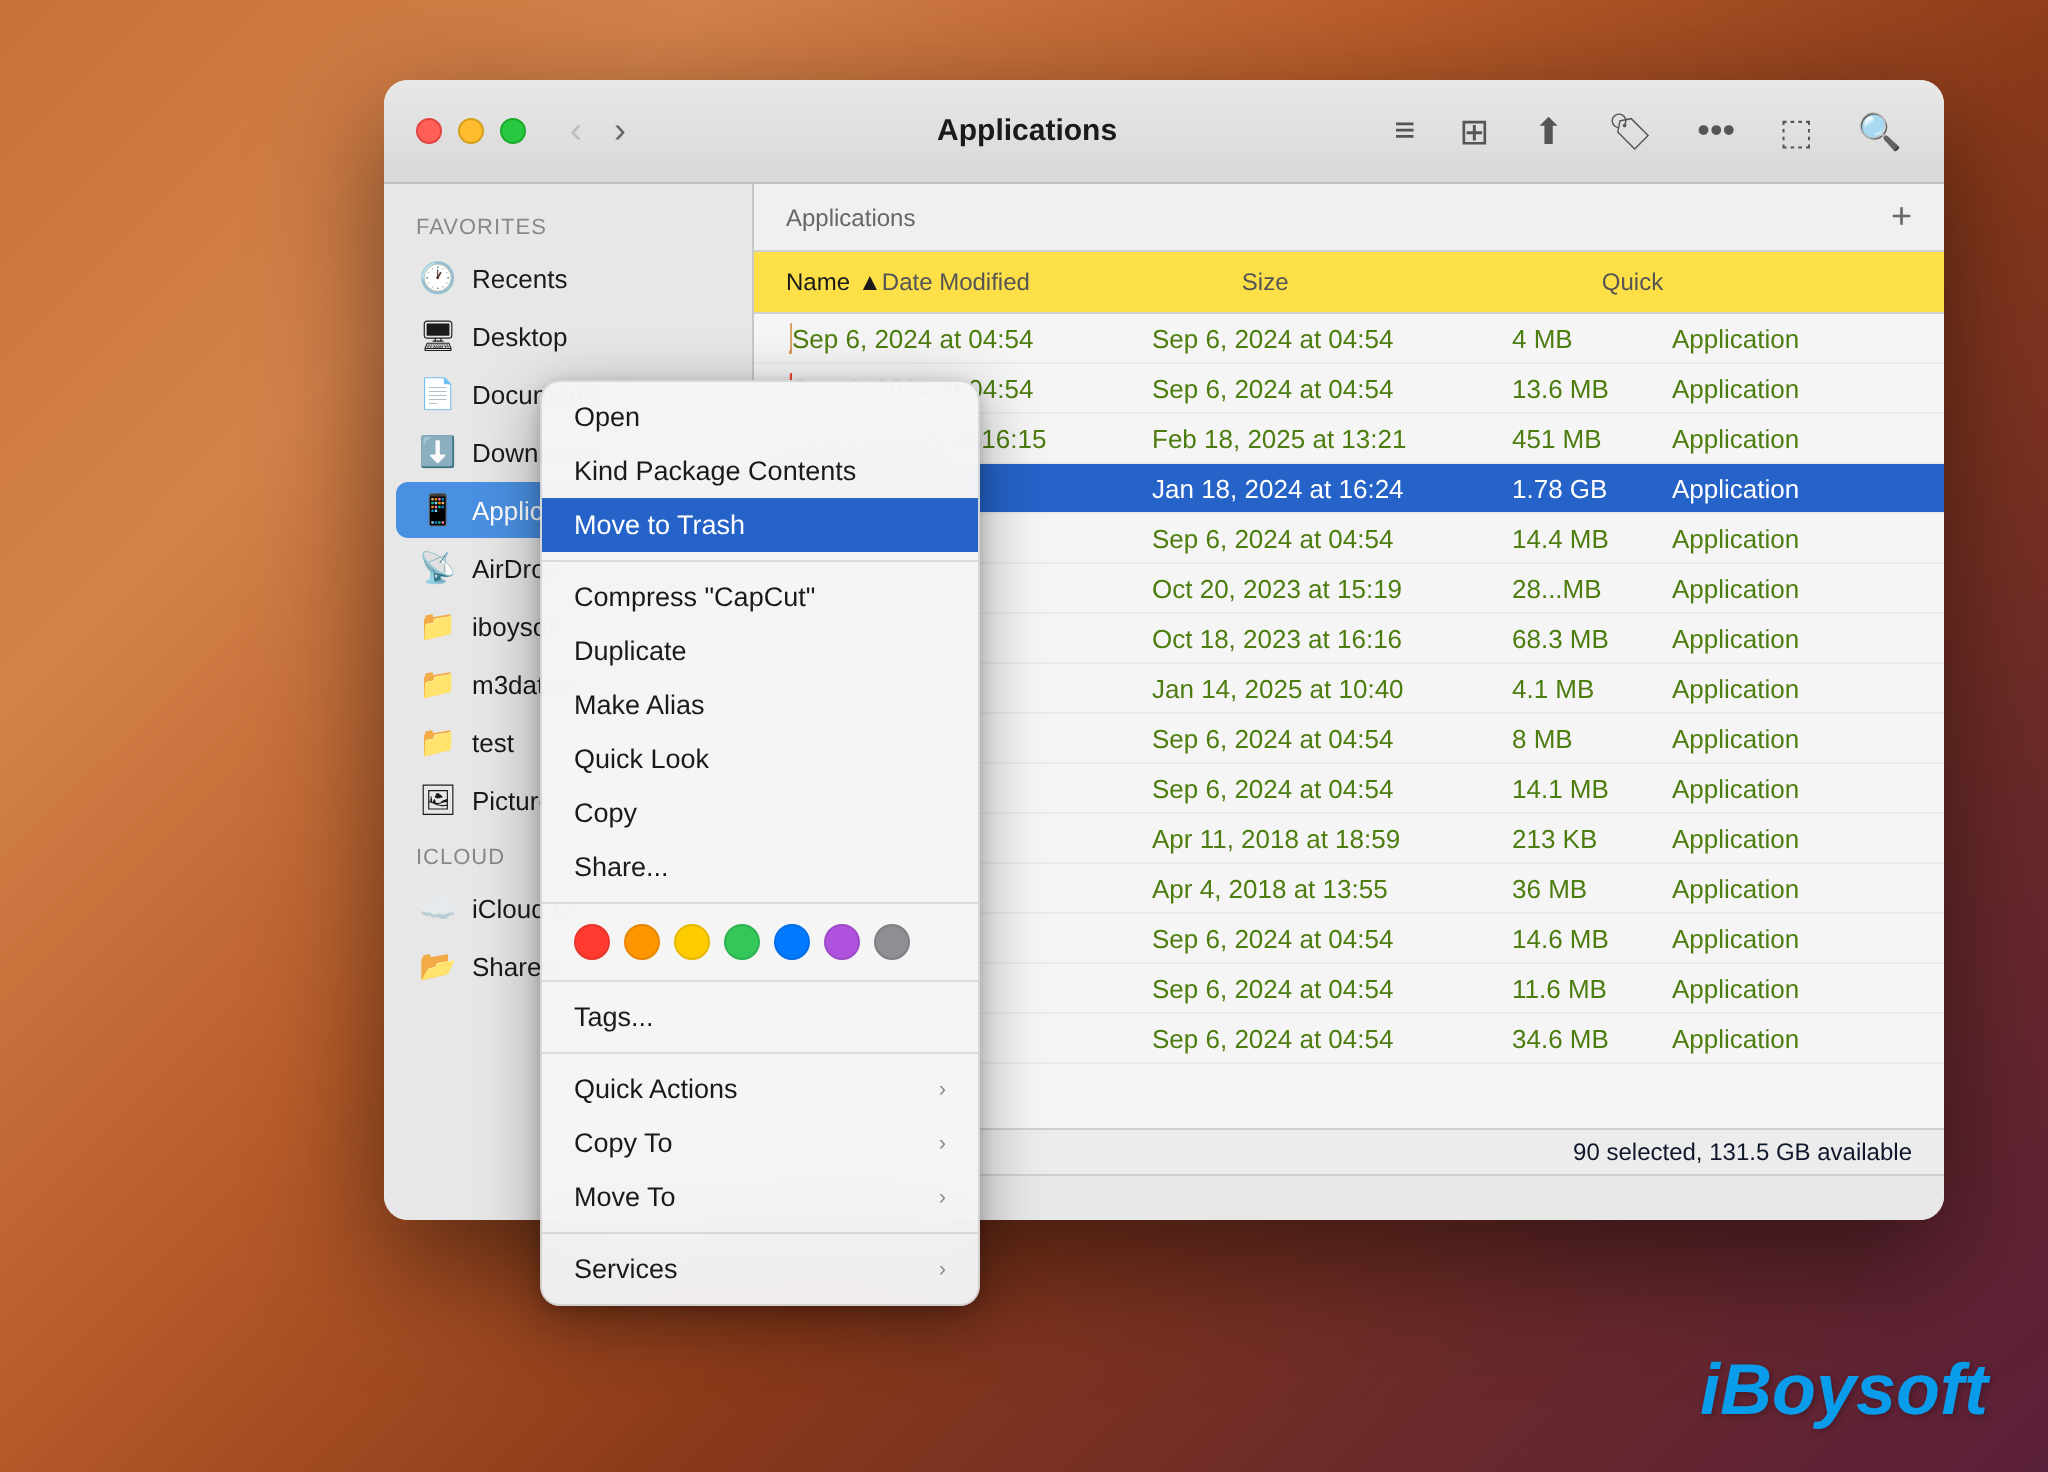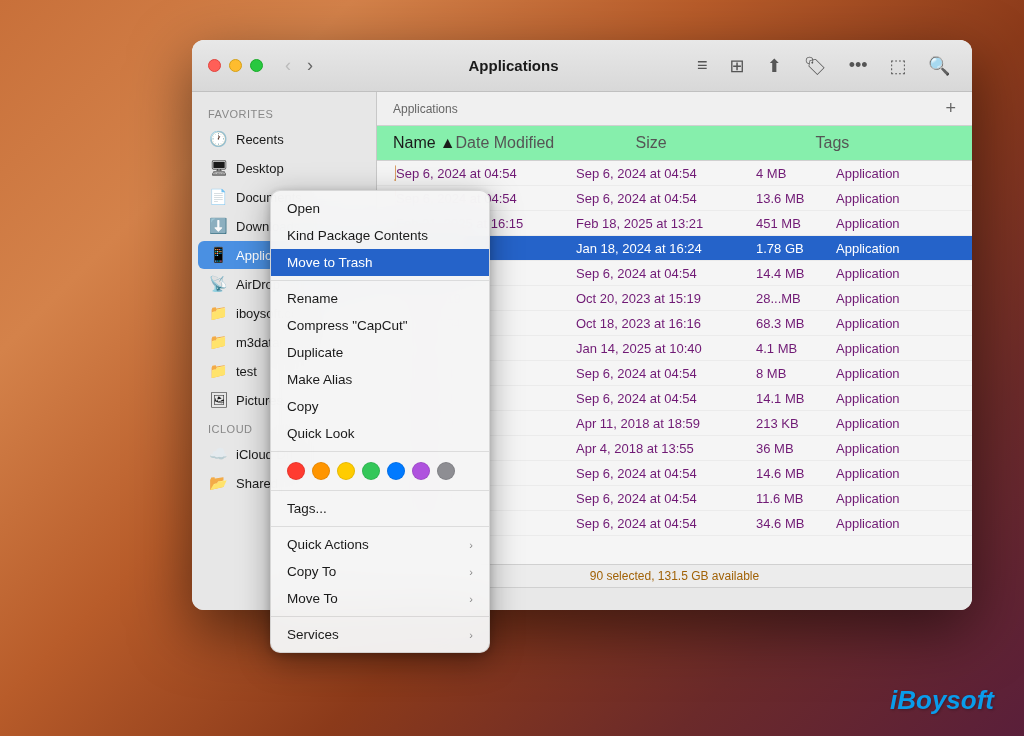"Name" .column-headers { background: #86efac -> #fde047; font-size: 16px -> 12px }
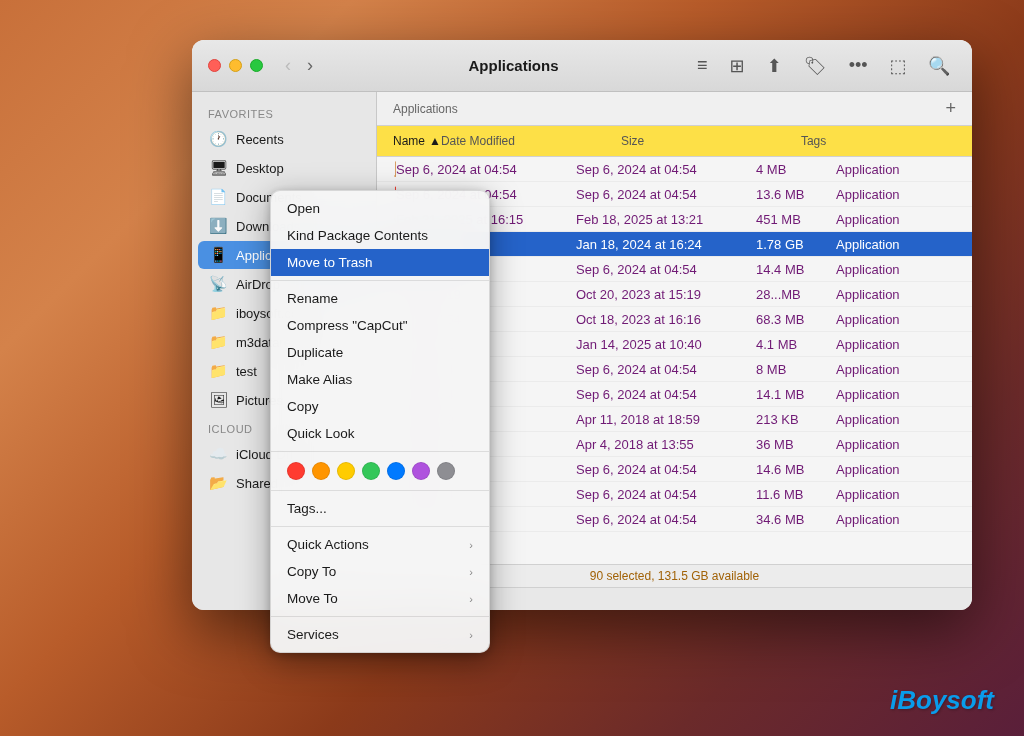"Tags" span { text: Tags -> Quick }
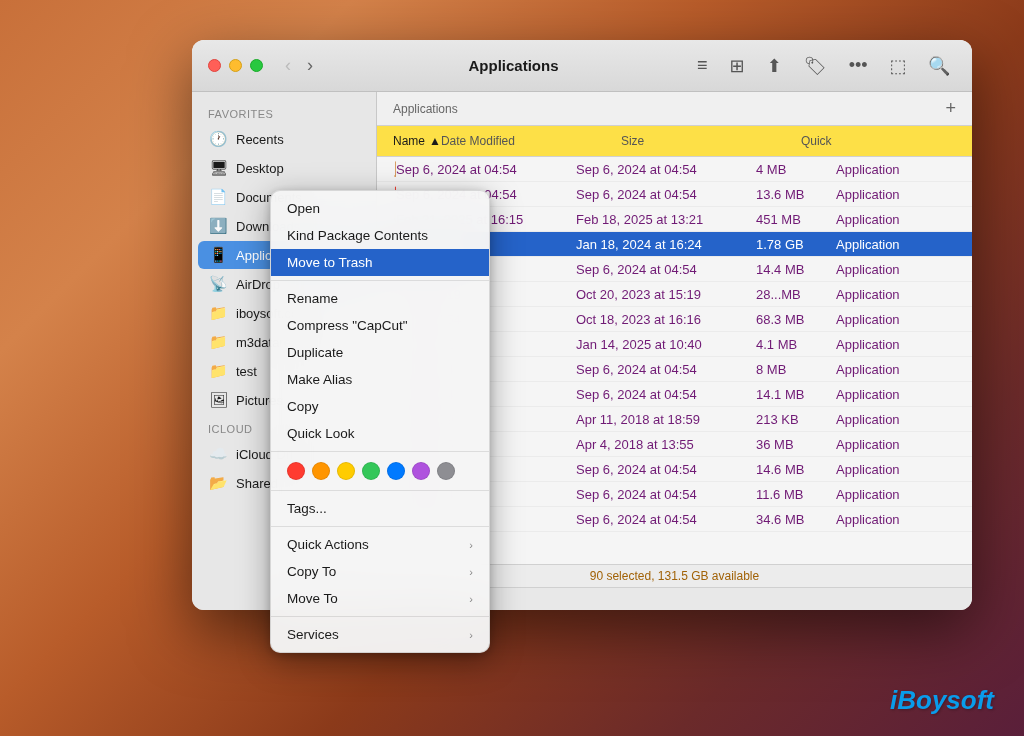"Sep 6, 2024 at 04:54" .file-row { color: #701a75 -> #4d7c0f }
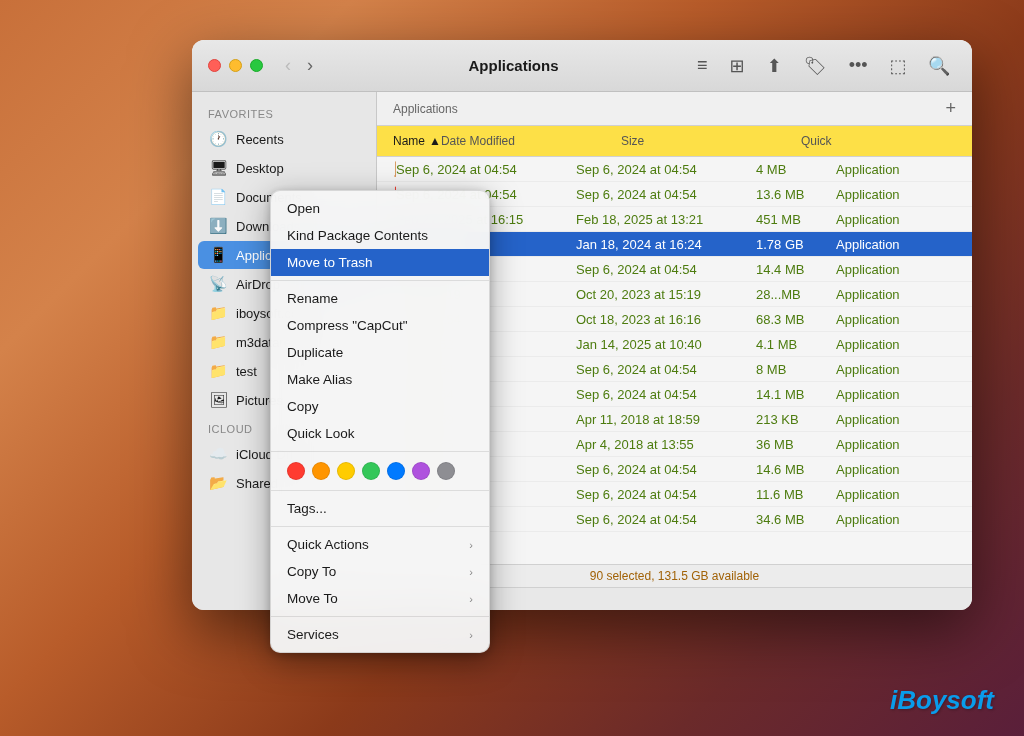"Rename" div.menu-item { html: <div> <span>Rename</span> </div> -> none }
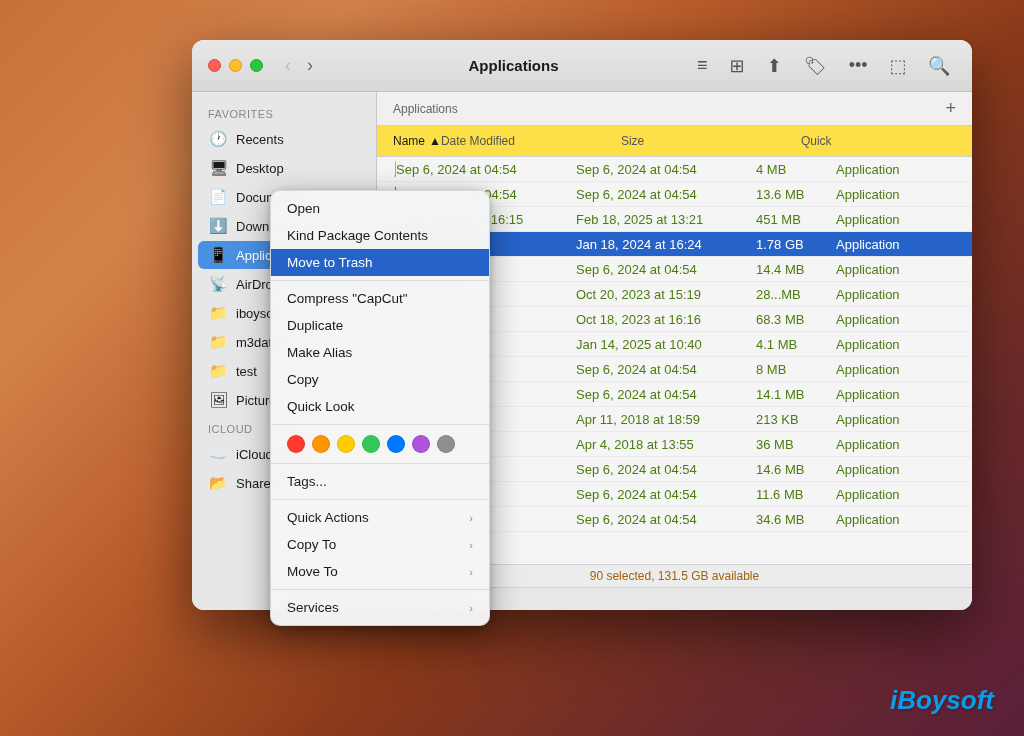"Copy" div.menu-item { order: before "Quick Look" -> after "Quick Look" }
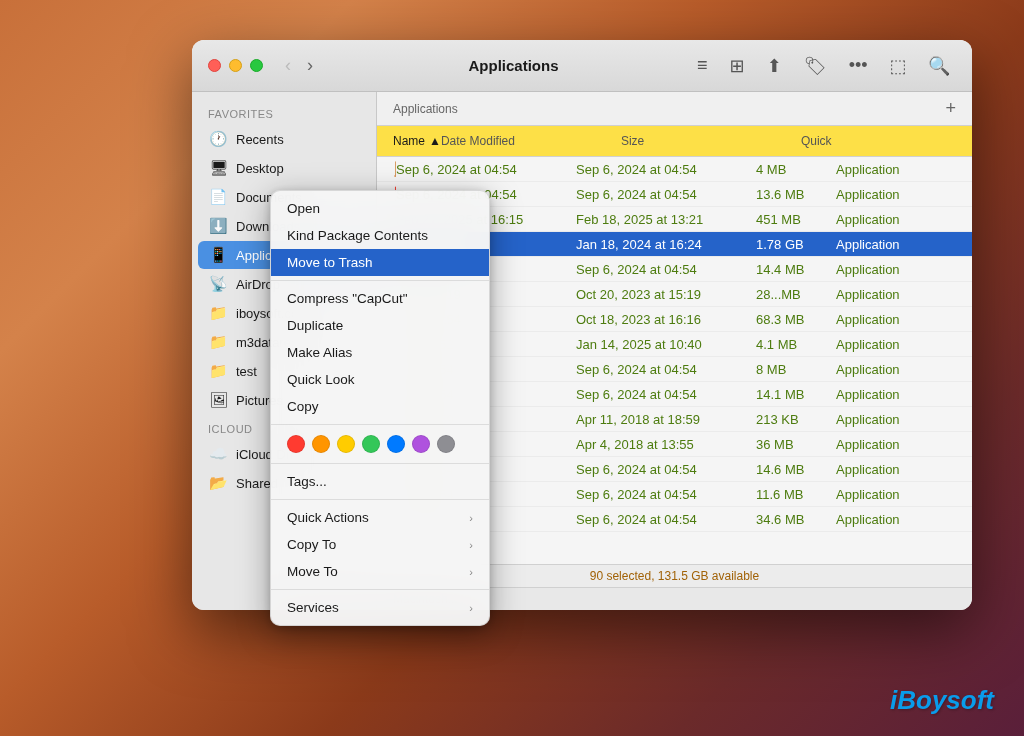"Share..." div.menu-item { html: none -> <div> <span>Share...</span> </div> }
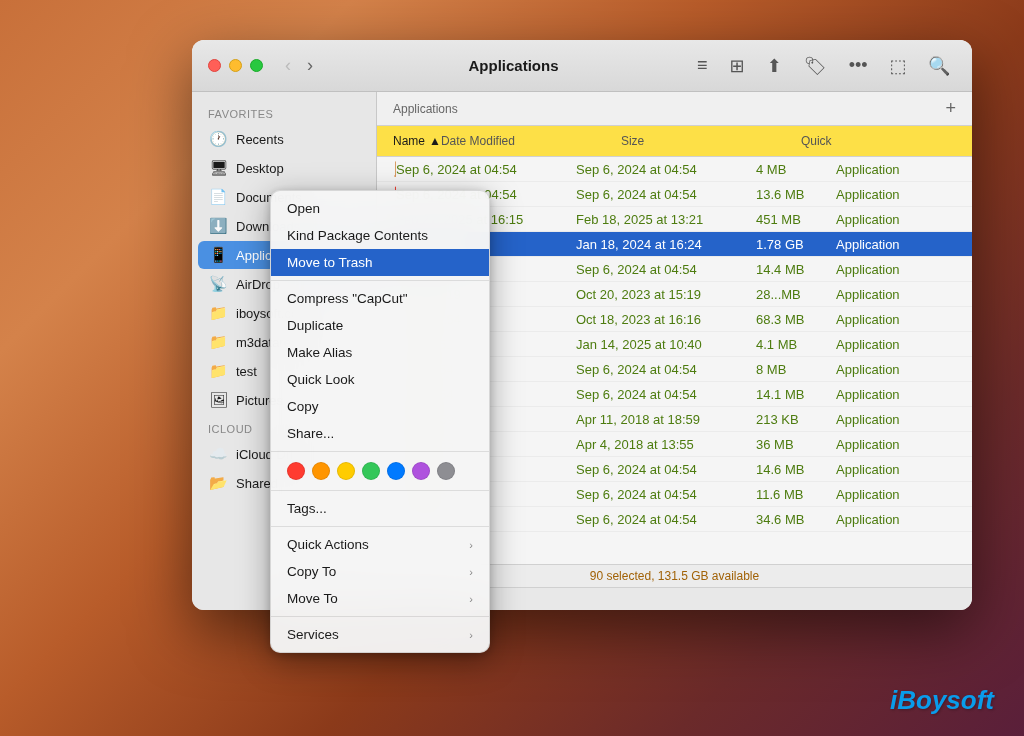"90 selected, 131.5 GB available" .status-bar { color: #a16207 -> #0f172a; text-align: center -> right }
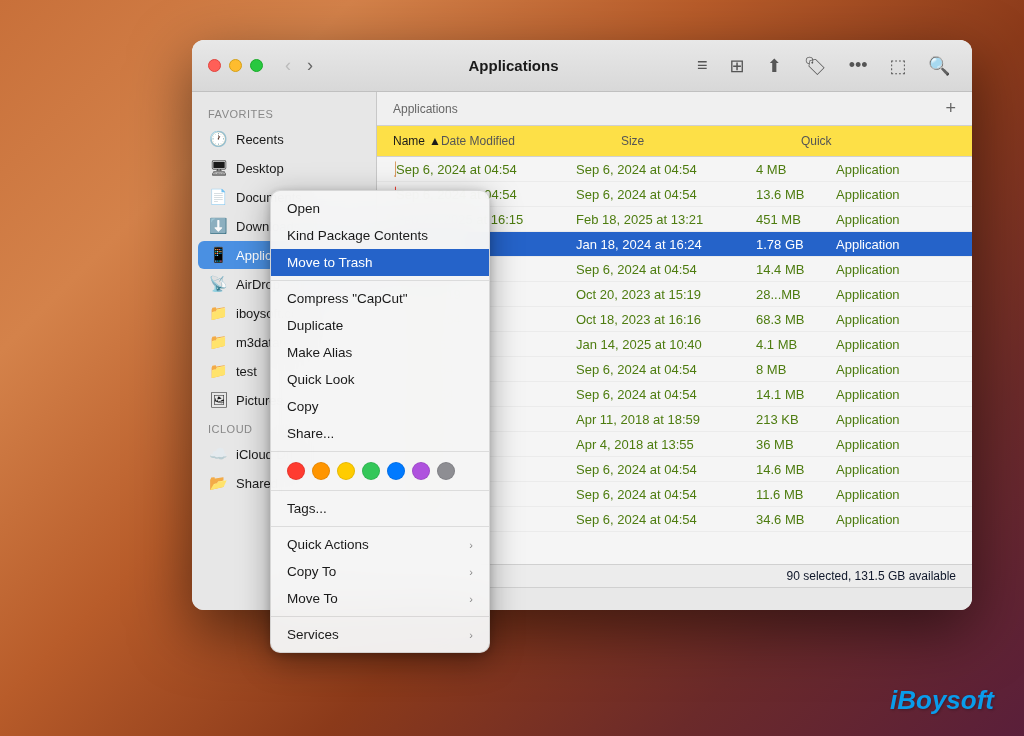"iBoysoft" .watermark { font-size: 26px -> 36px }
